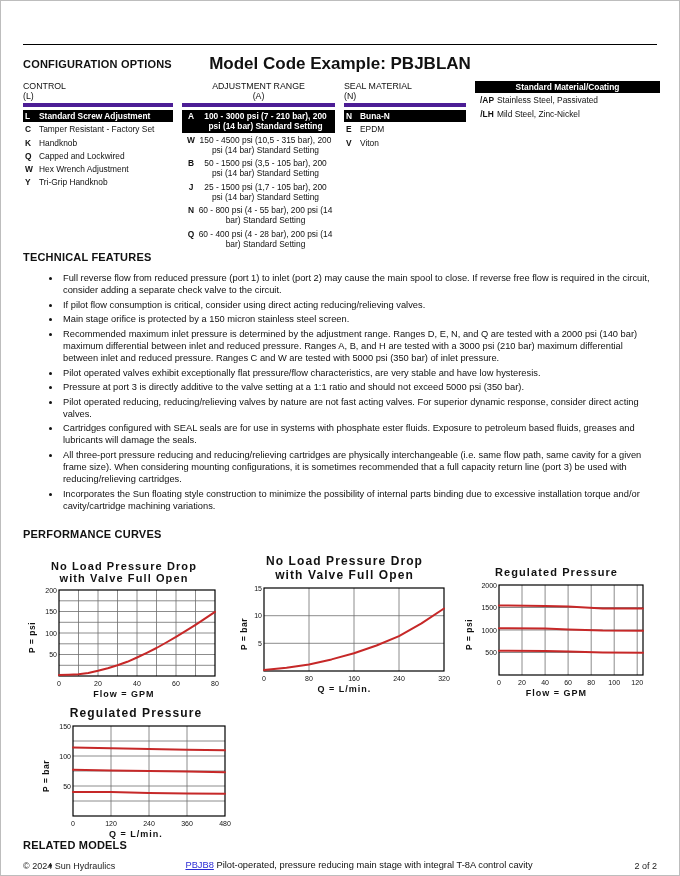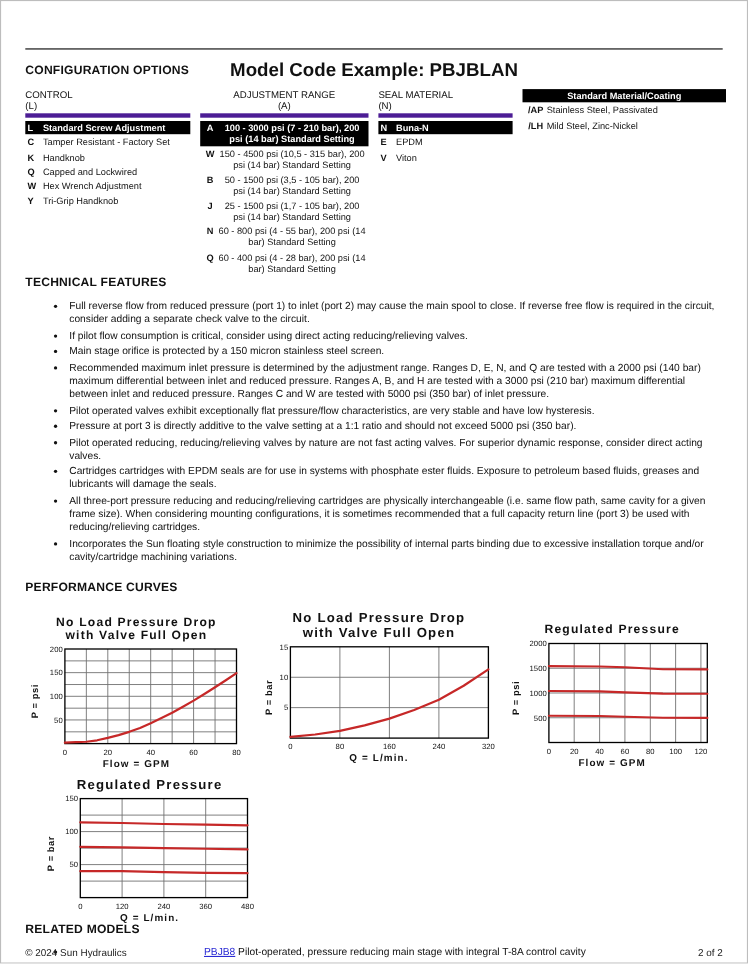"Cartridges cartridges with EPDM seals" li { text: cartridges with EPDM -> configured with SEAL }
